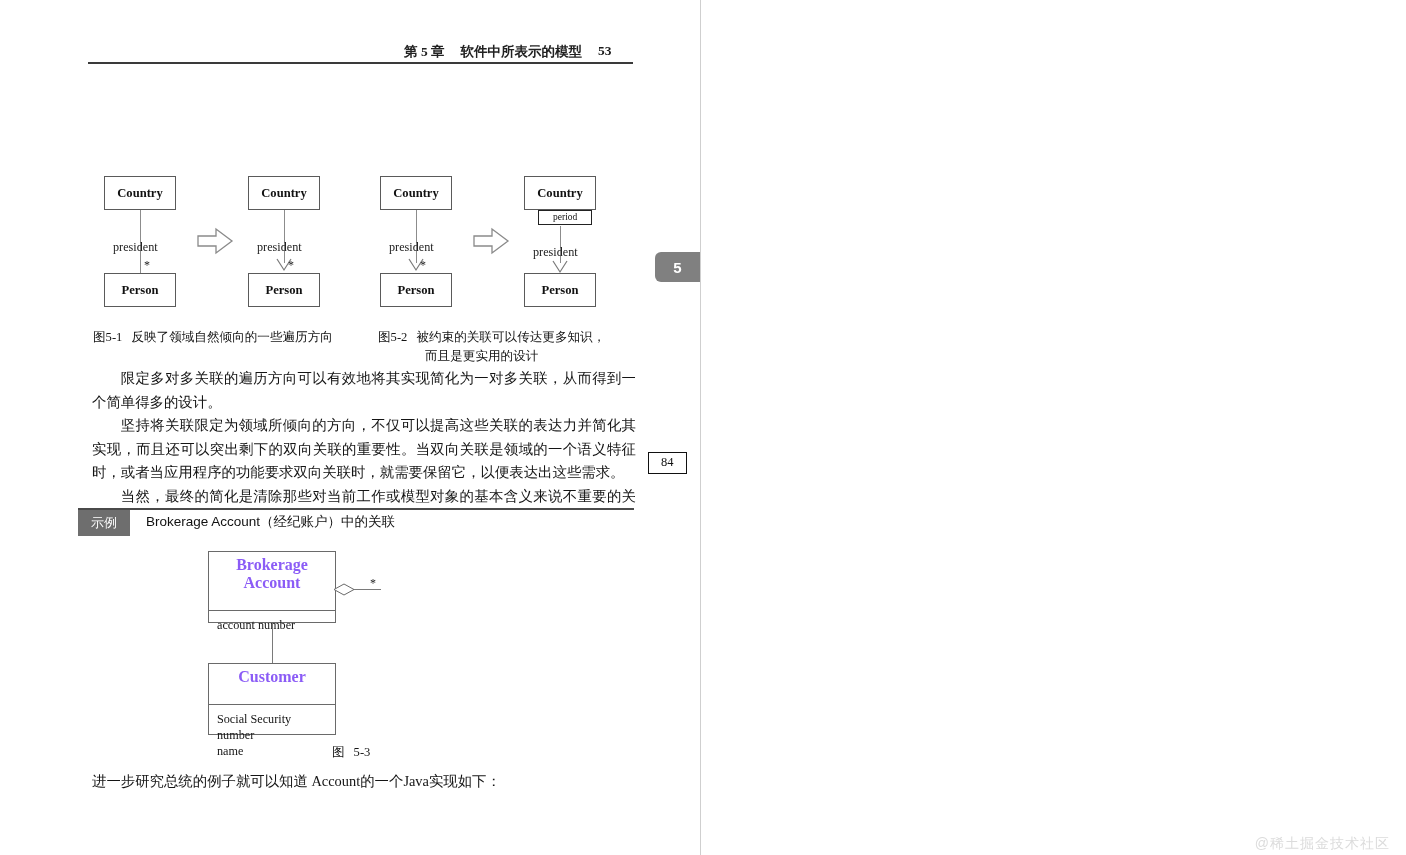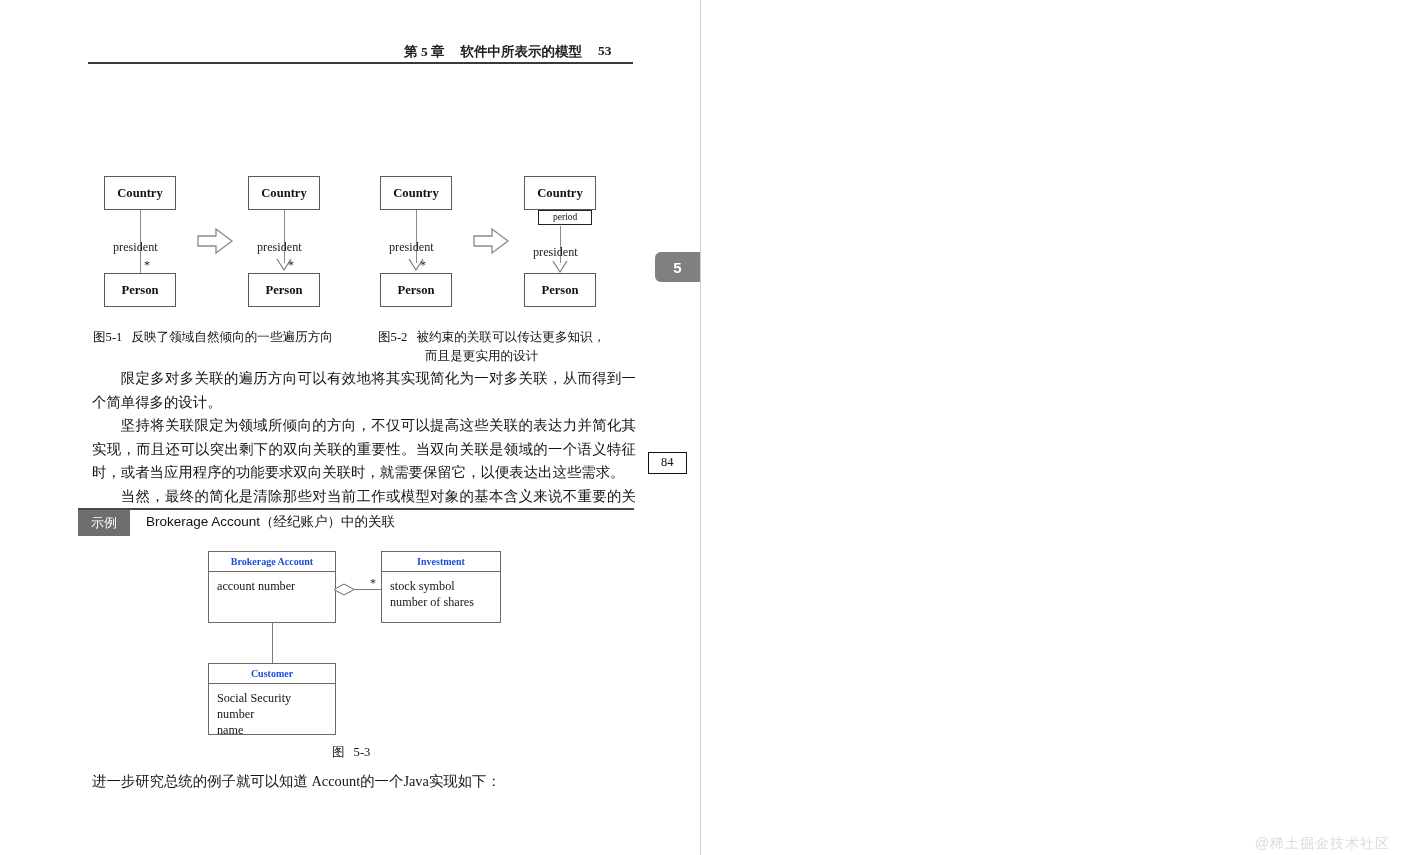"Brokerage Account" .cls-name { color: #1d4ed8 -> #8b5cf6; font-size: 10px -> 16px; padding: 4px 0 4px -> 4px 0 18px }
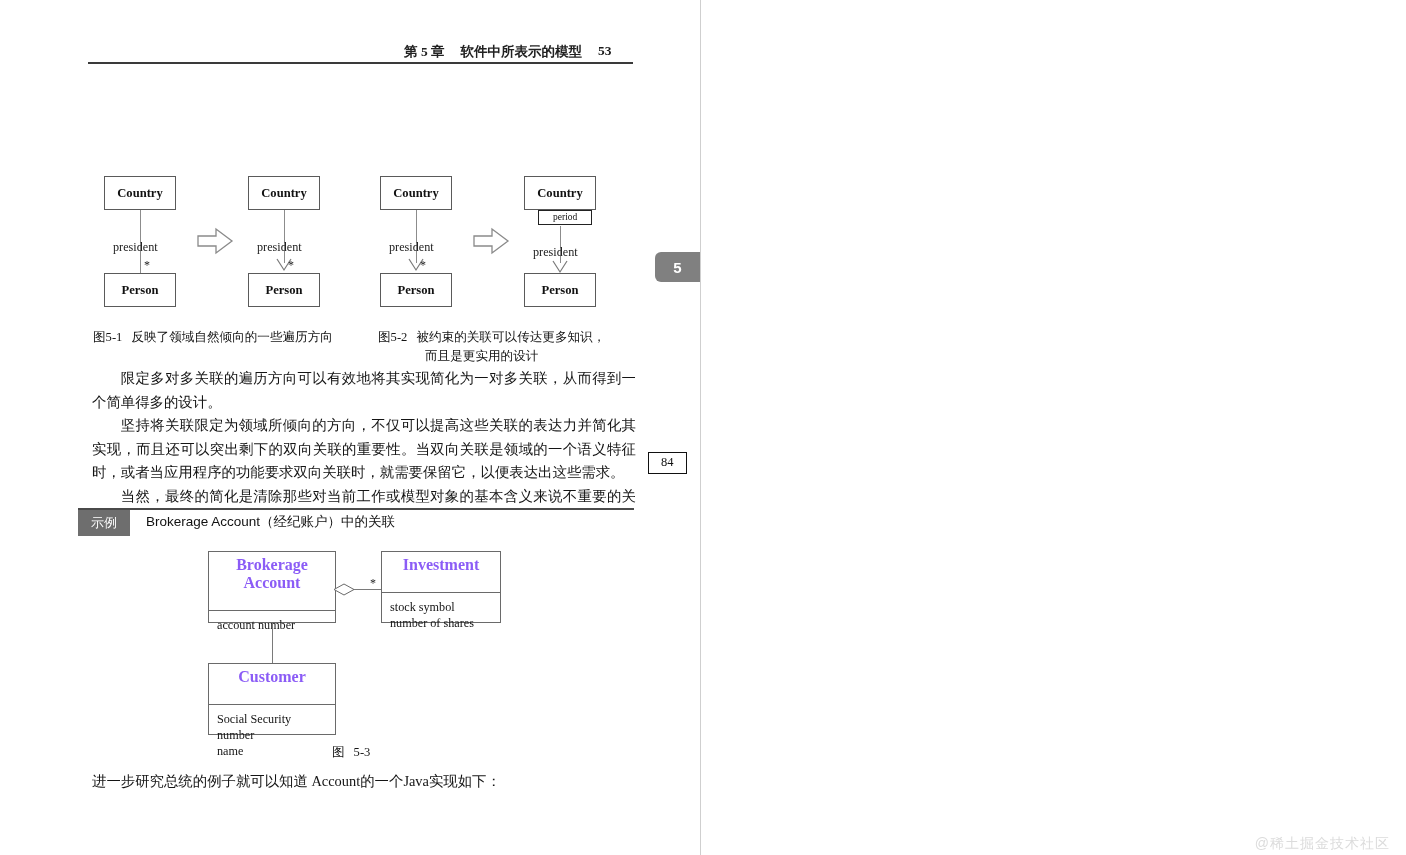"Investment" div.cls { html: <div> <div>Investment</div> <div>stock symbol number of shares</div> </div> -> none }
